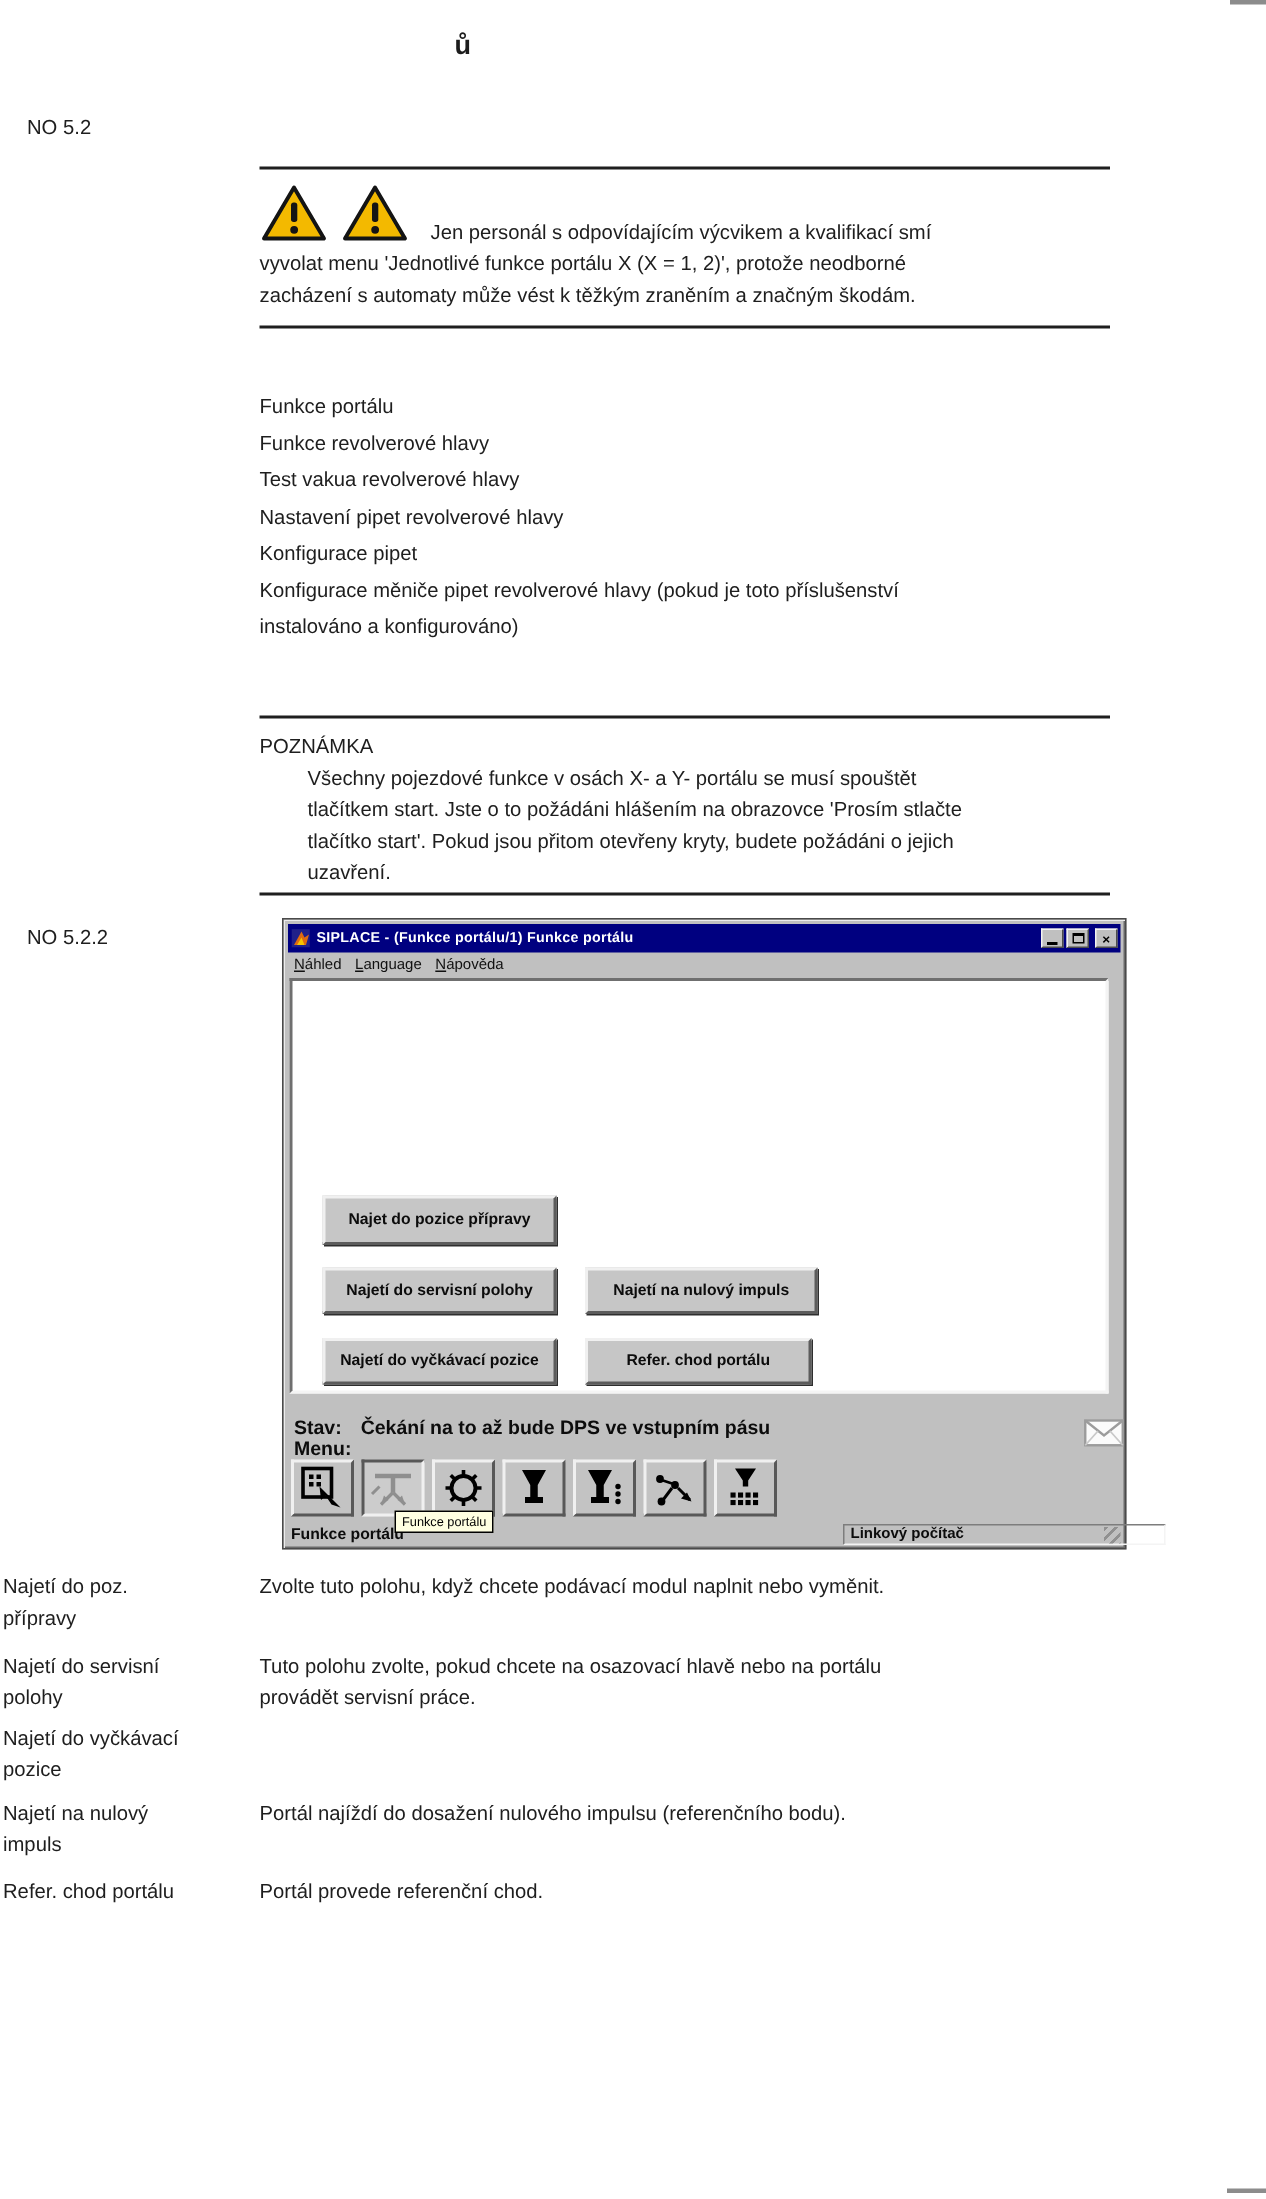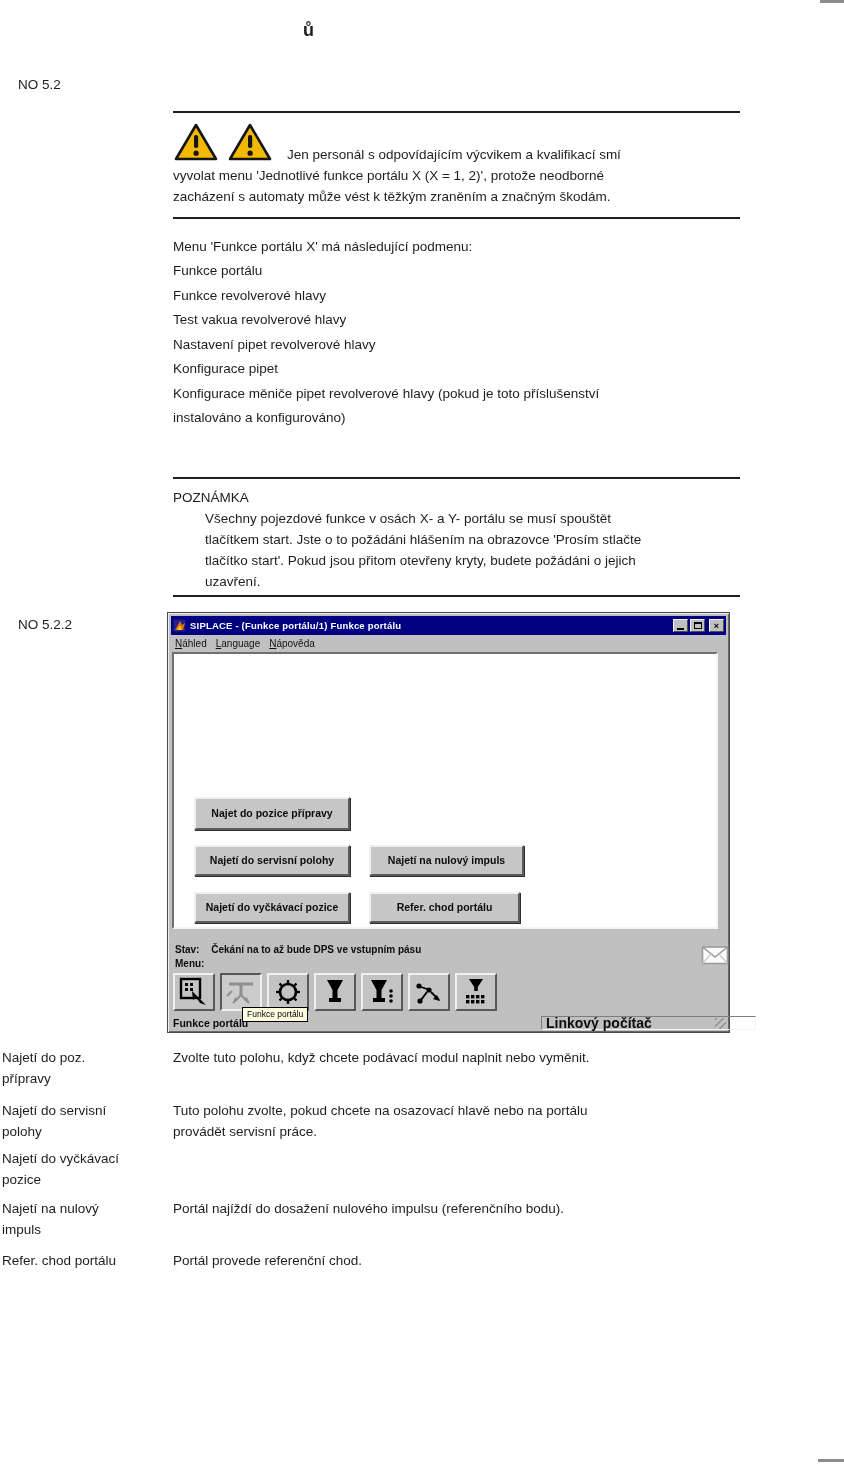"Menu 'Funkce portálu X' má" div.abs { html: <div>Menu 'Funkce portálu X' má následující podmenu:</div> -> none }
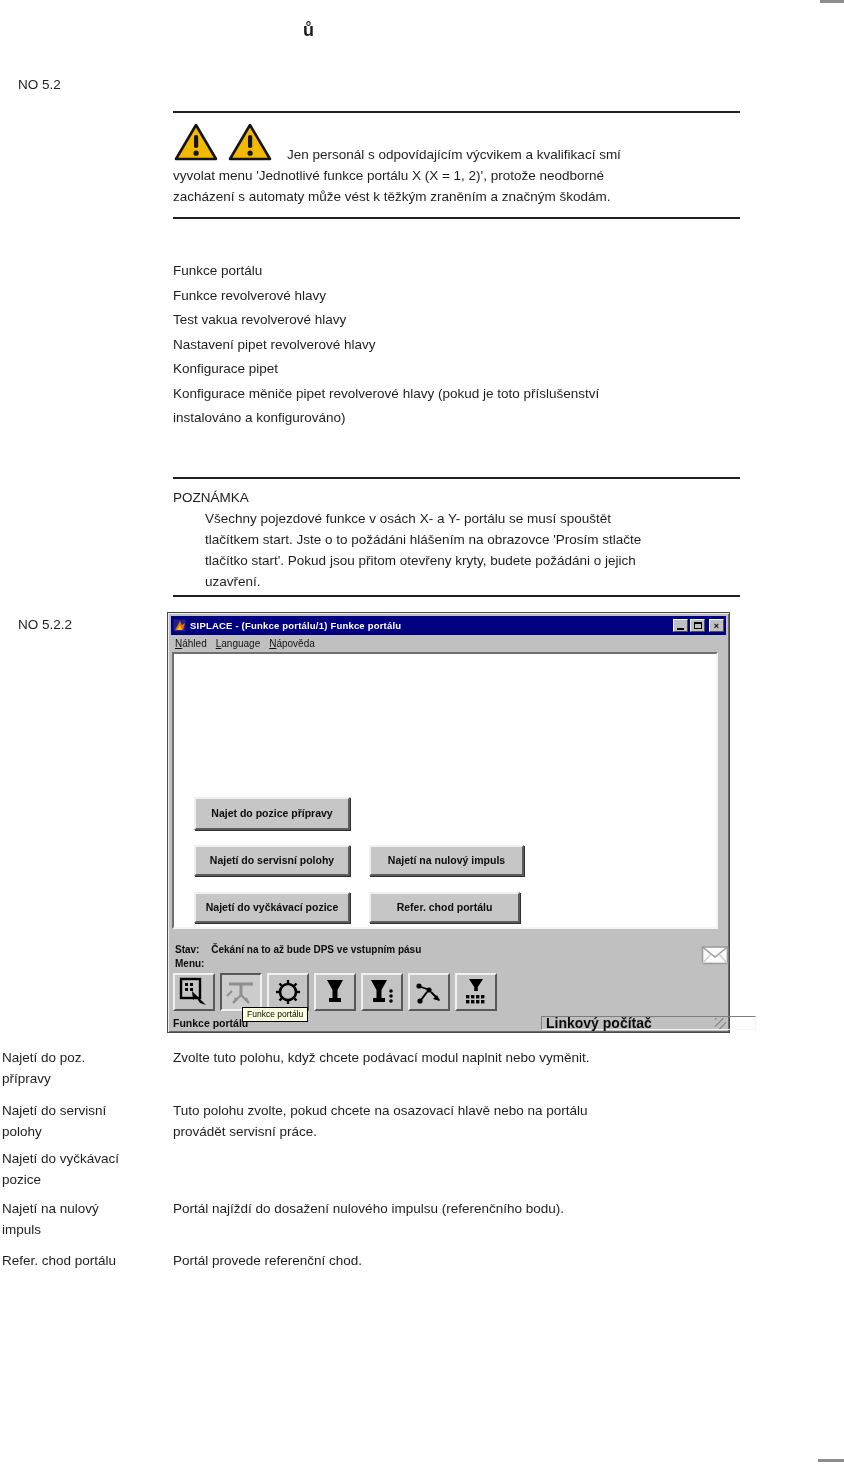"SIPLACE - (Funkce portálu/1) Funkce" #app-window { left: 167px -> 188px }
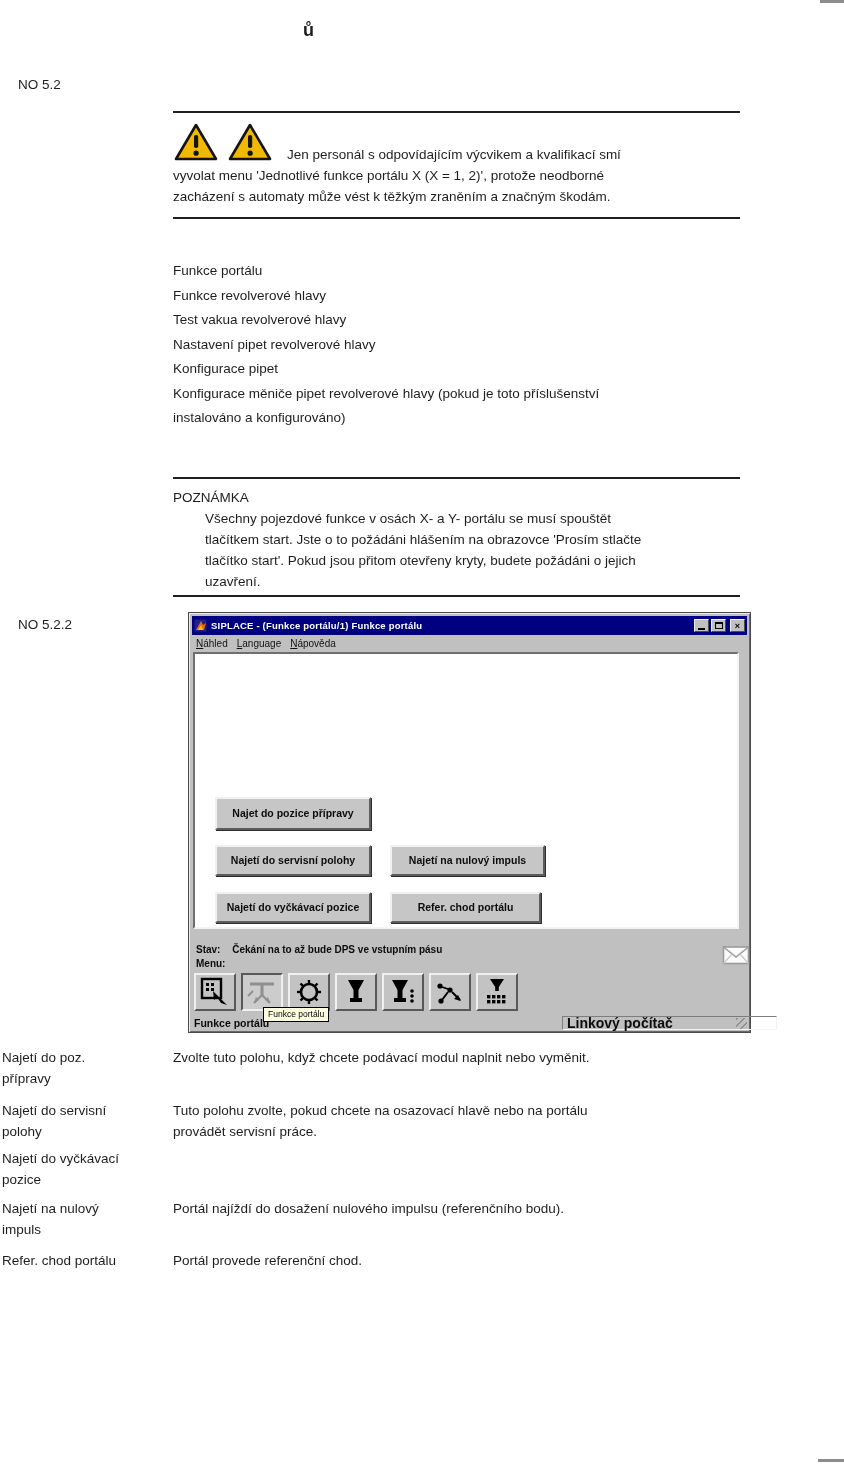"Stav: Čekání na to až" .status-line { font-size: 10px -> 13px }
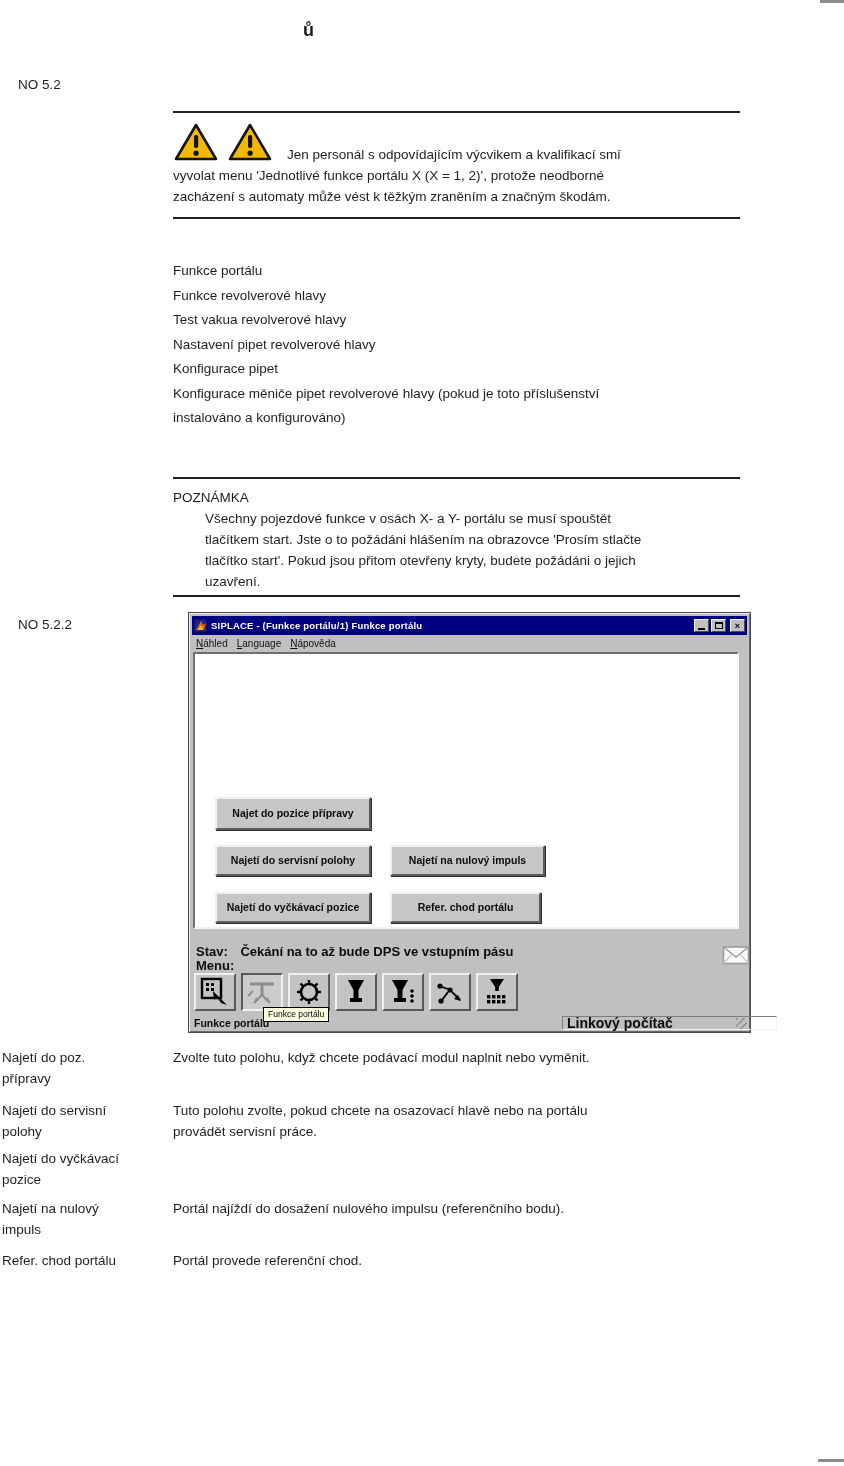"Linkový počítač" .statusbar-box { font-size: 14px -> 10px }
